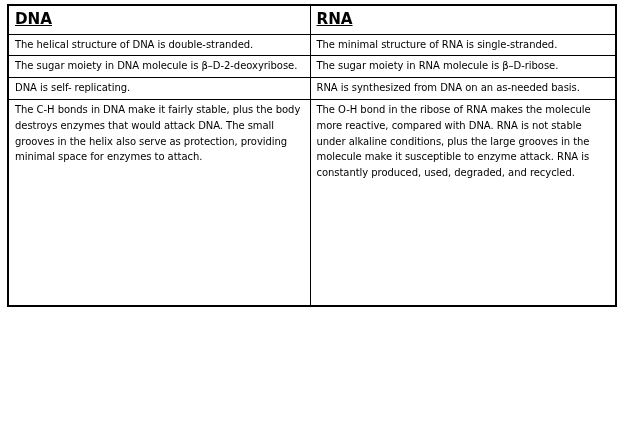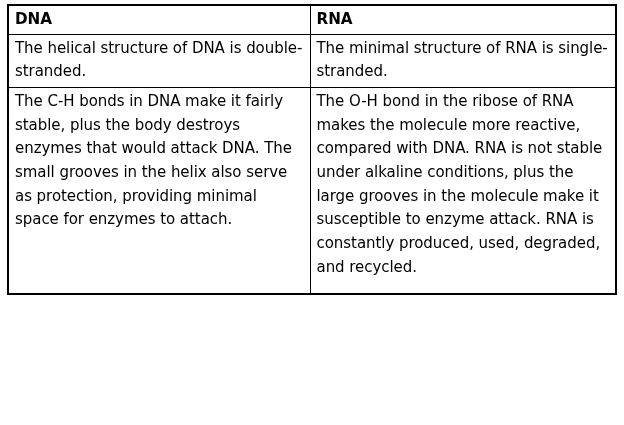"DNA" table.compare thead th { text-decoration: none -> underline }
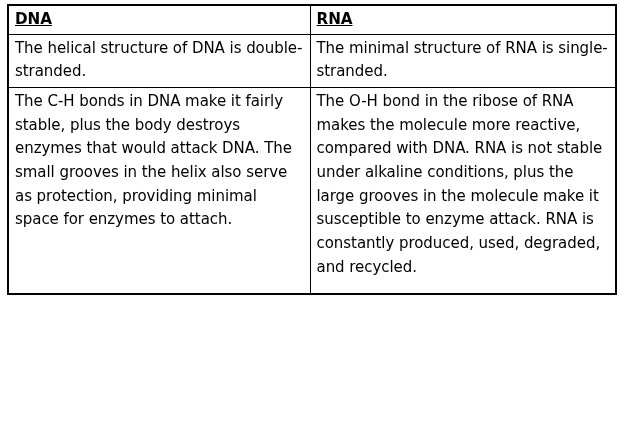"The helical structure of DNA" table.compare th, table.compare td { font-size: 15px -> 10px }
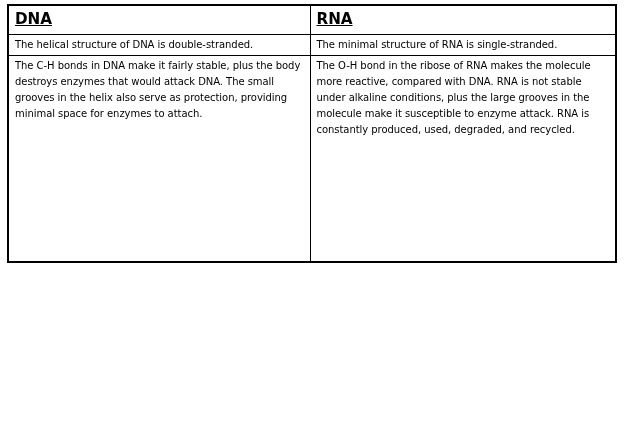"The sugar moiety in DNA" tr { html: none -> <tr> <td>The sugar moiety in DNA molecule is β–D-2-deoxyribose.</td> <td>The sugar moiety in RNA molecule is β–D-ribose.</td> </tr> }
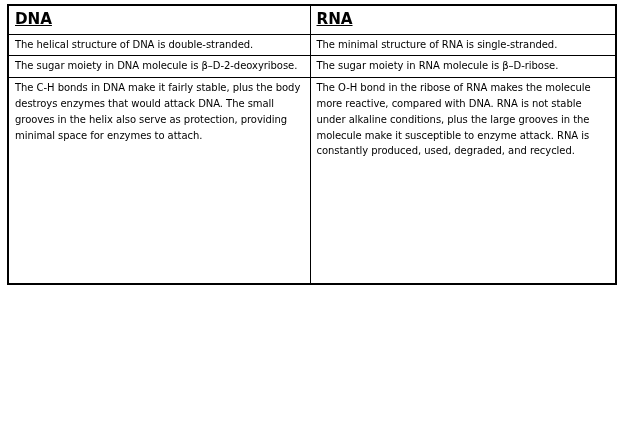"DNA is self- replicating." tr { html: none -> <tr> <td>DNA is self- replicating.</td> <td>RNA is synthesized from DNA on an as-needed basis.</td> </tr> }
